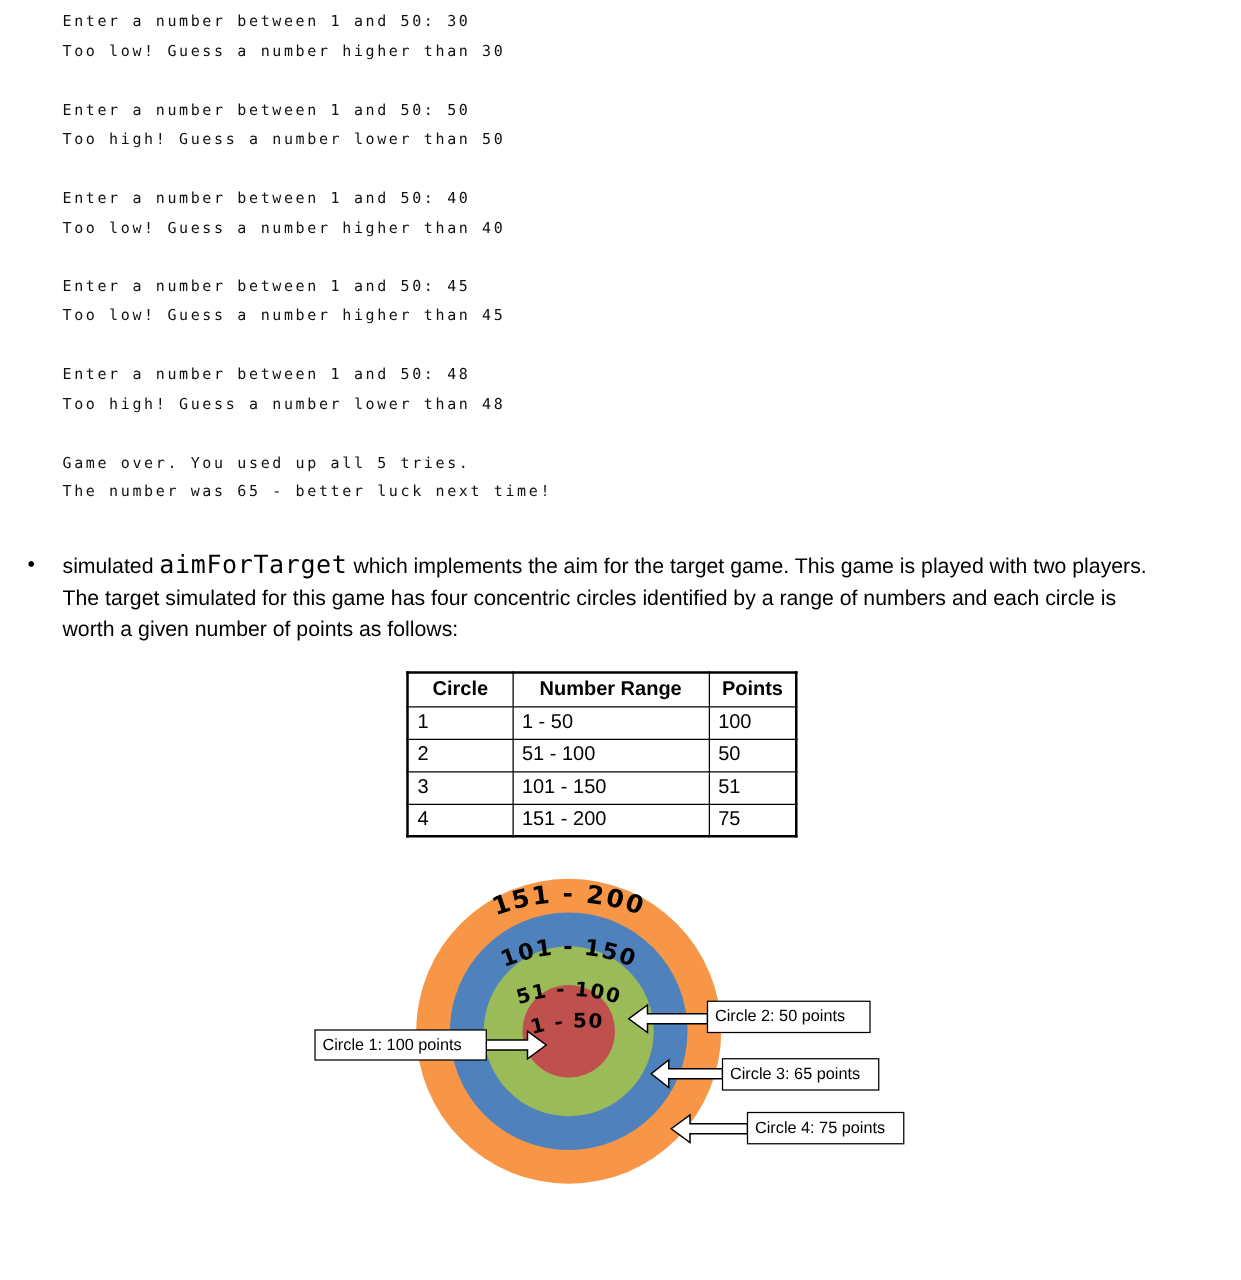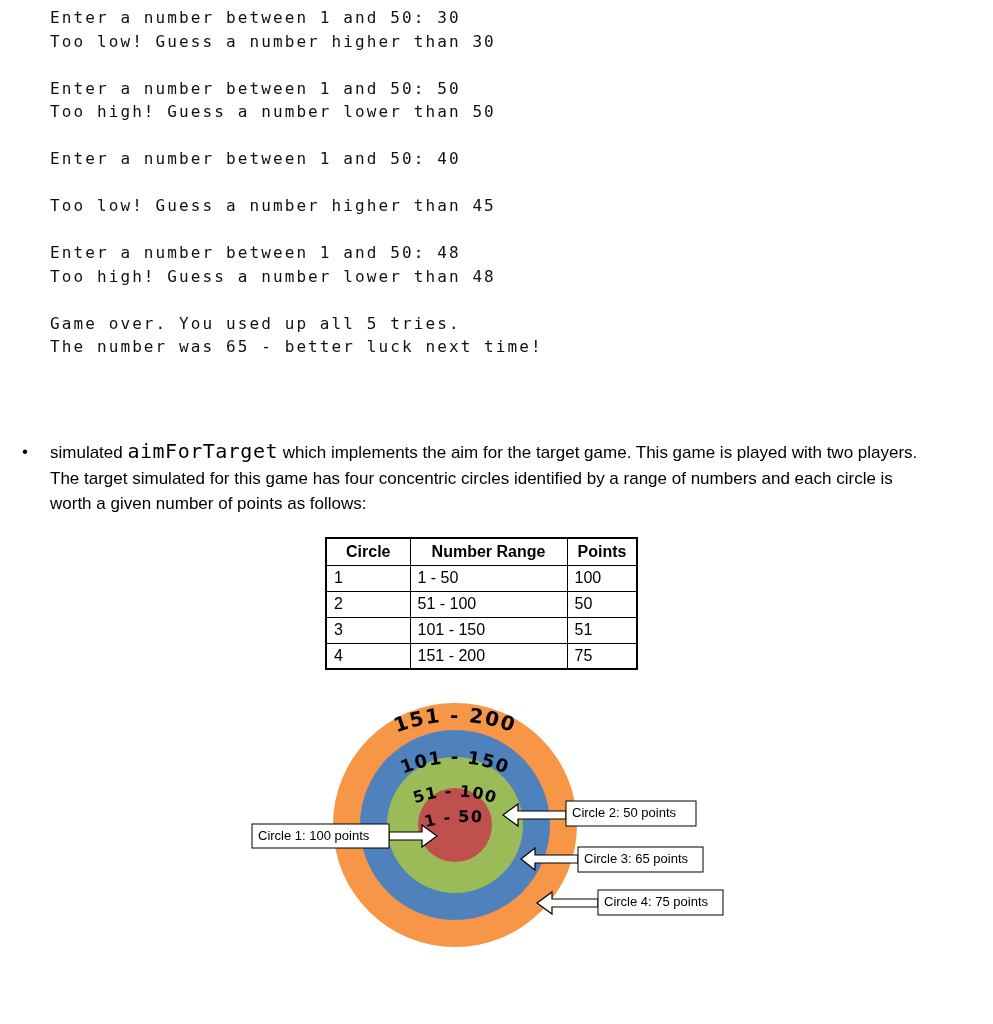"Enter a number between 1" .console { font-size: 16px -> 12px }
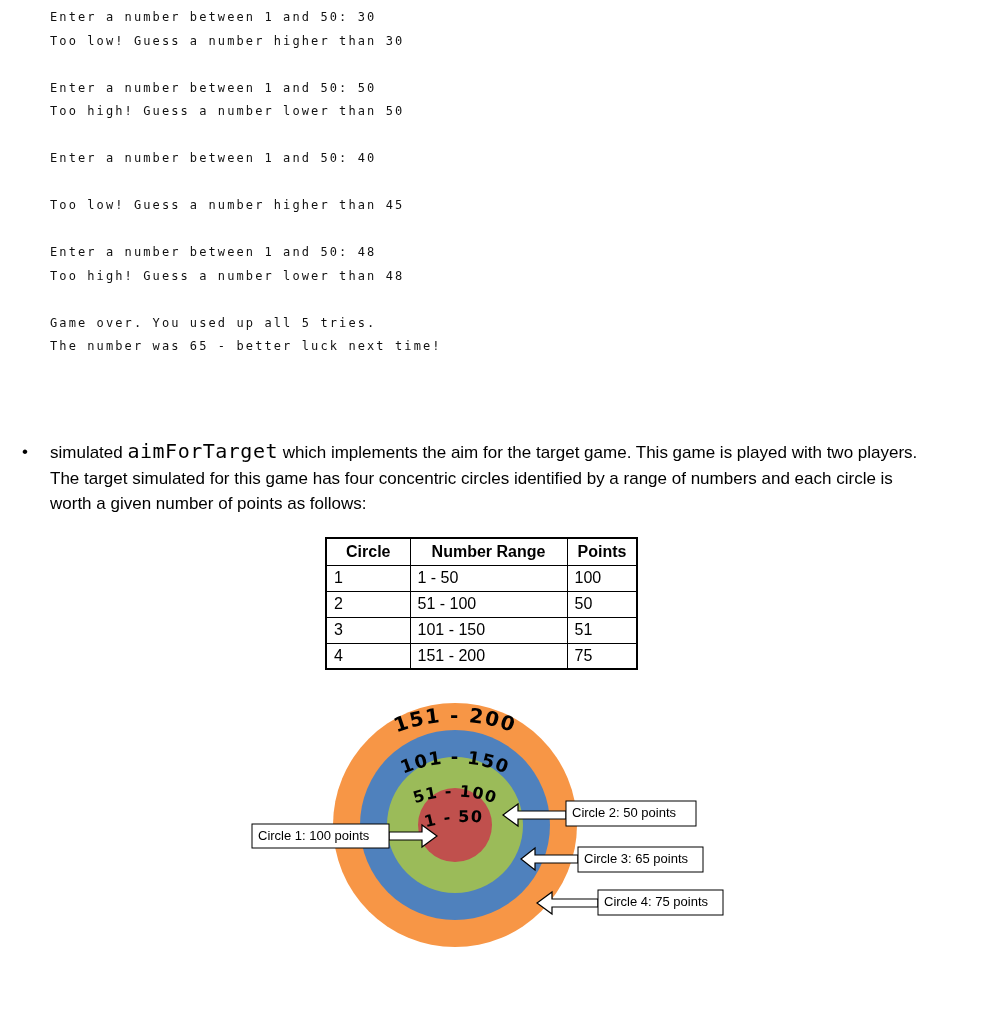"Too low! Guess a number higher than 40" div.line { html: none -> <div>Too low! Guess a number higher than 40</div> }
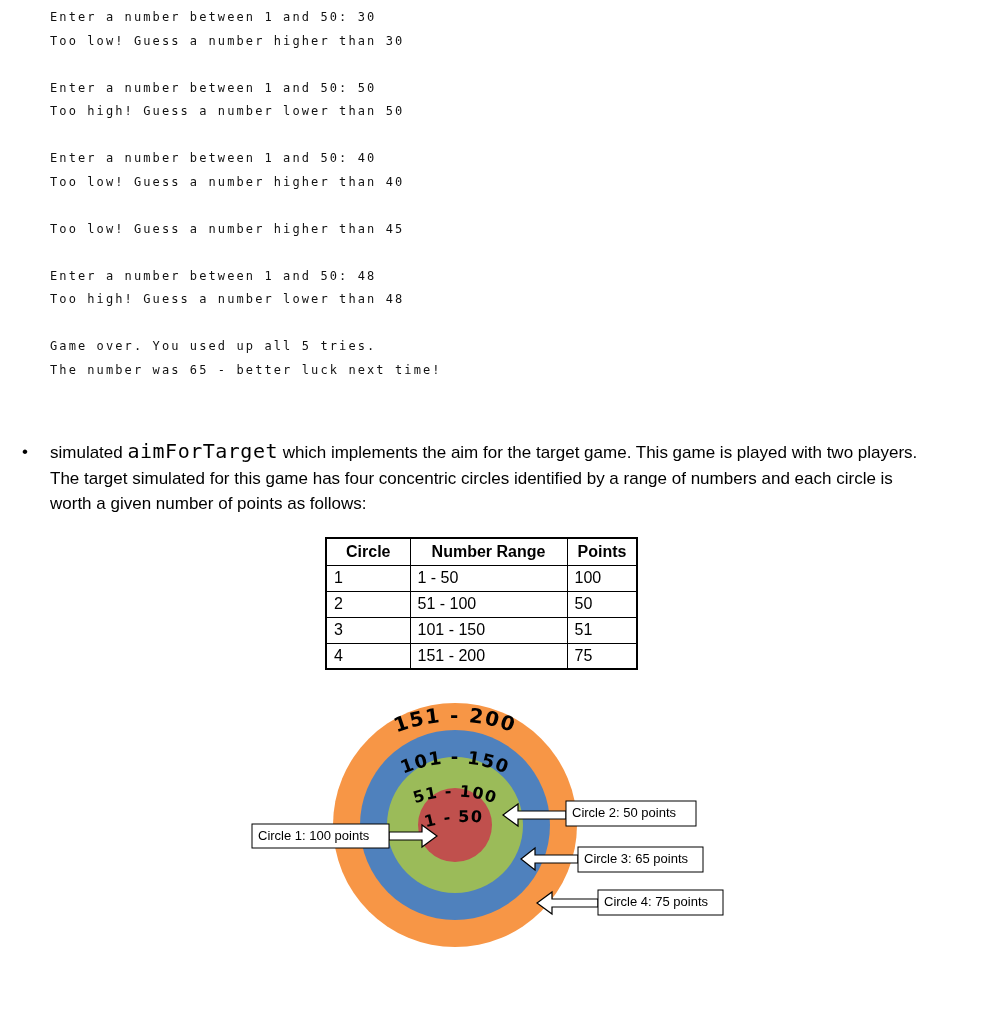"Enter a number between 1 and 50: 45" div.line { html: none -> <div>Enter a number between 1 and 50: 45</div> }
